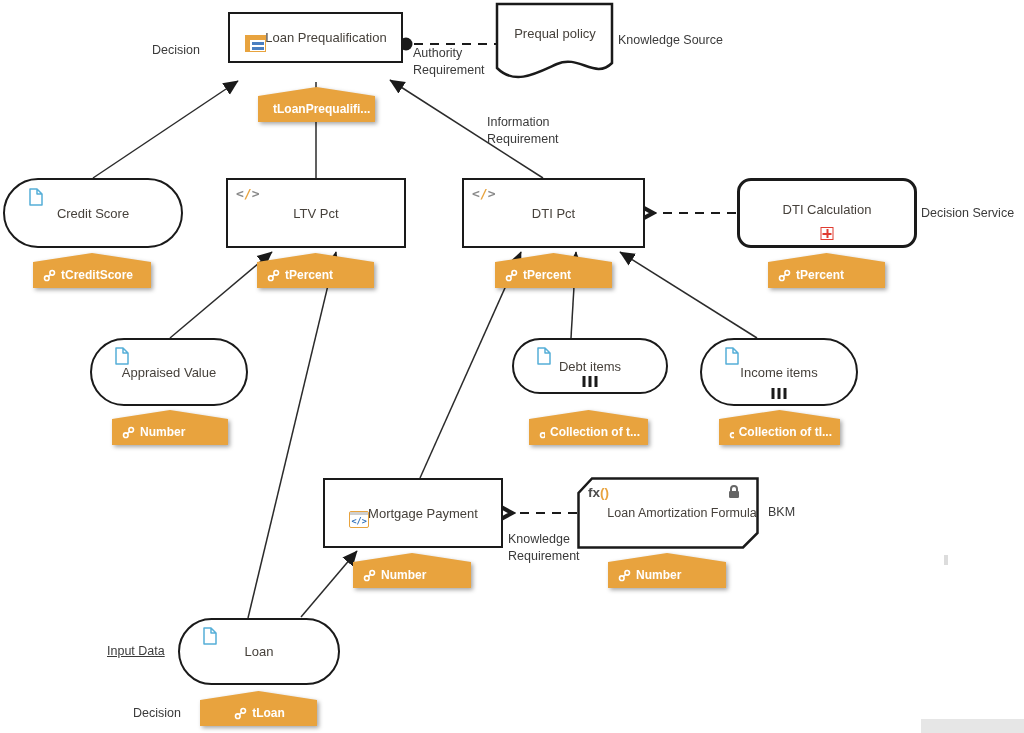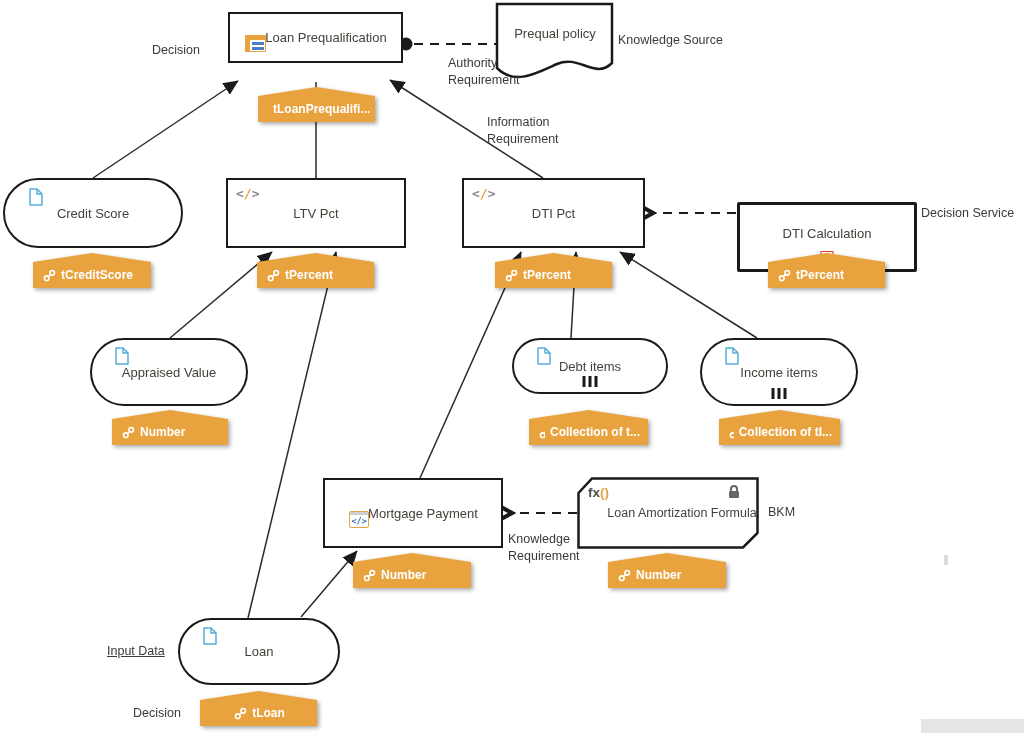"Authority Requirement" div.ann { margin-left: 35px -> none; top: 55px -> 45px }
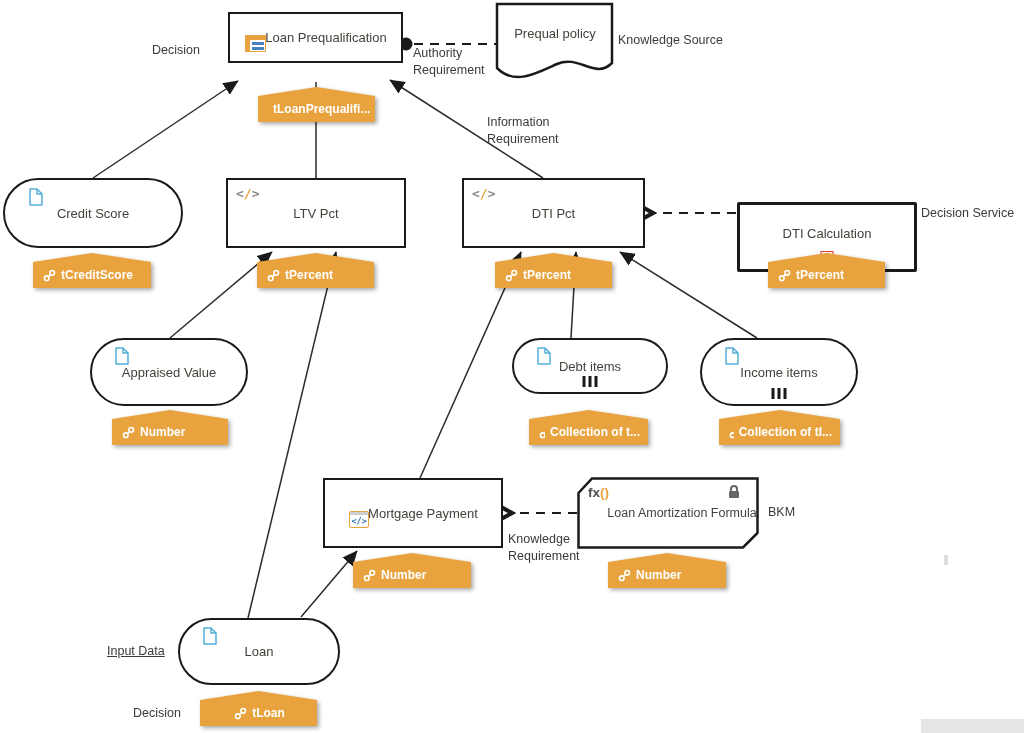"DTI Calculation" div.node { border-radius: 2px -> 14px; margin-top: 24px -> none }
